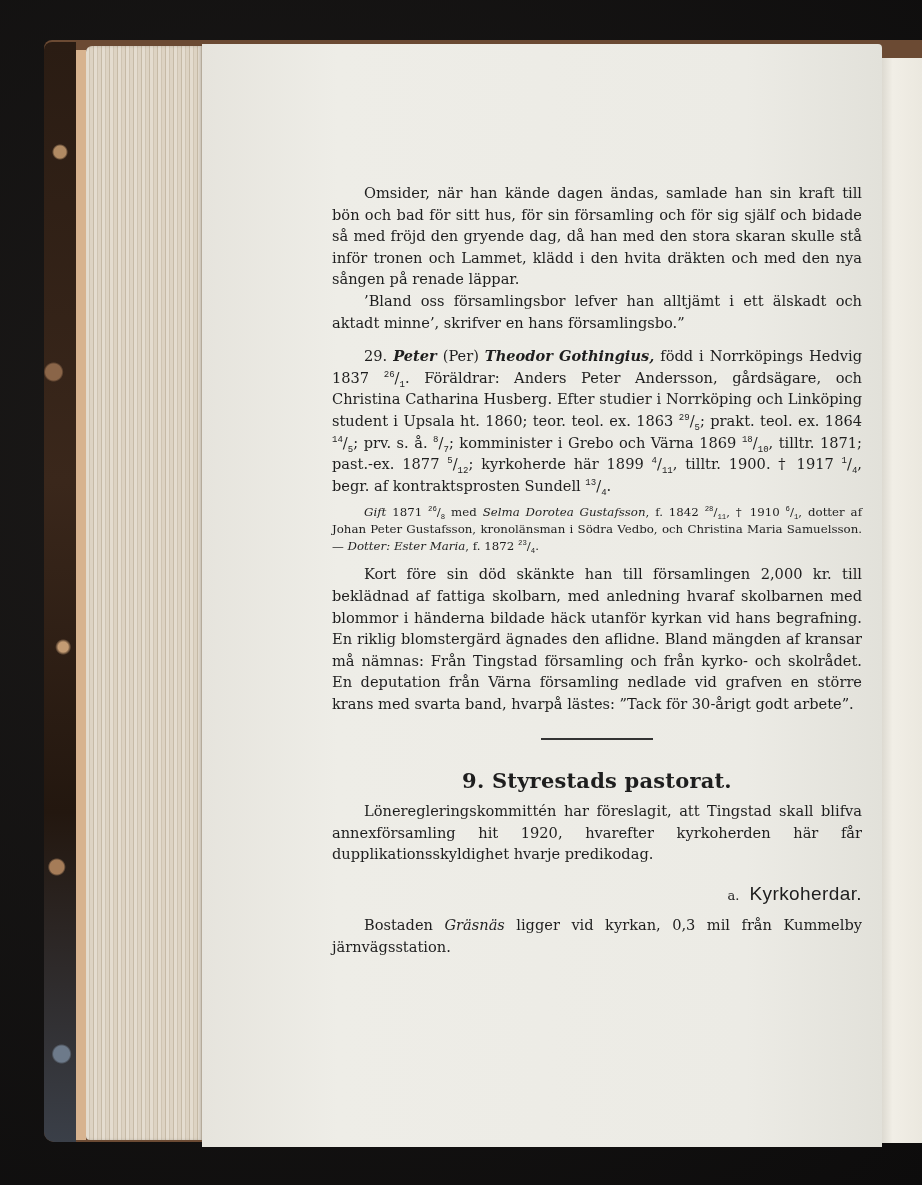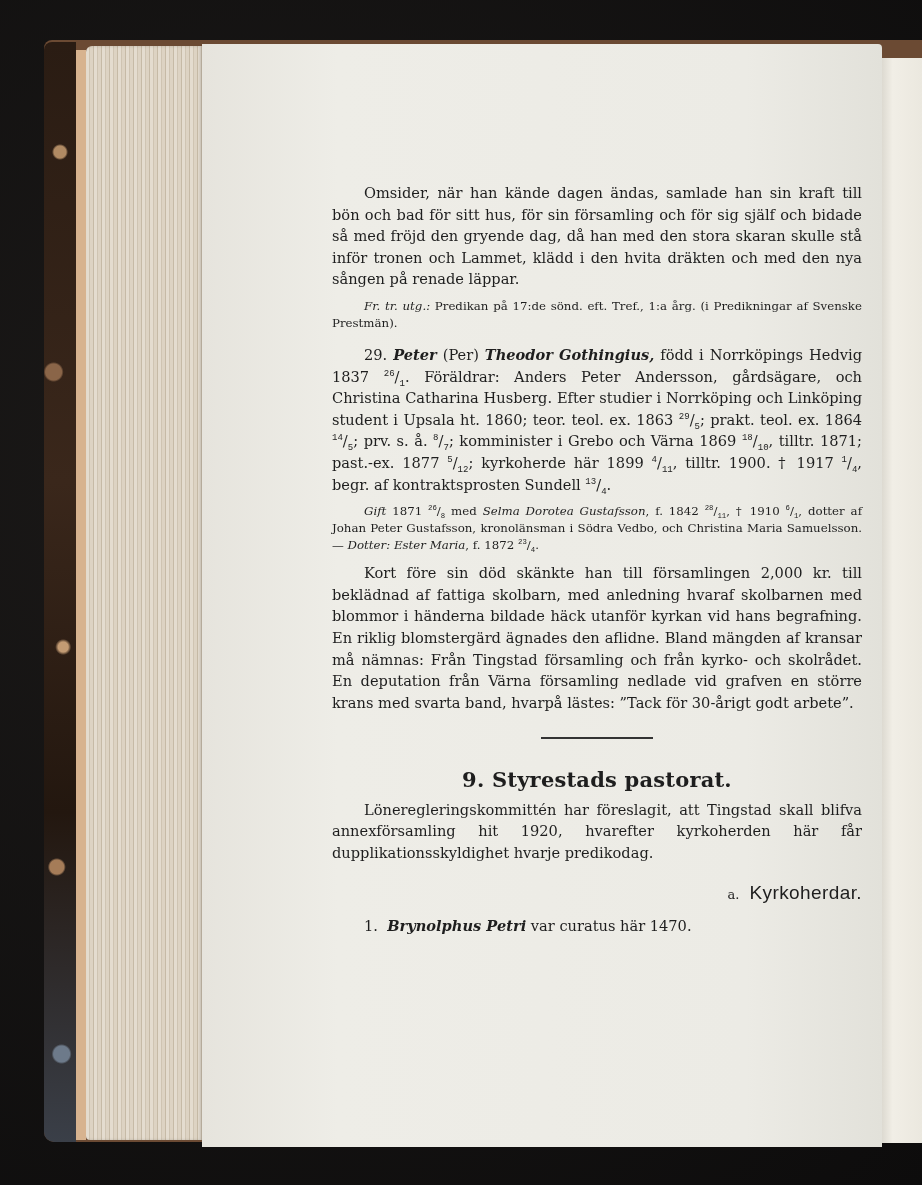"’Bland oss församlingsbor lefver han" p.indent { html: none -> <p>’Bland oss församlingsbor lefver han alltjämt i ett älskadt och aktadt minne’, skrifver en hans församlingsbo.”</p> }
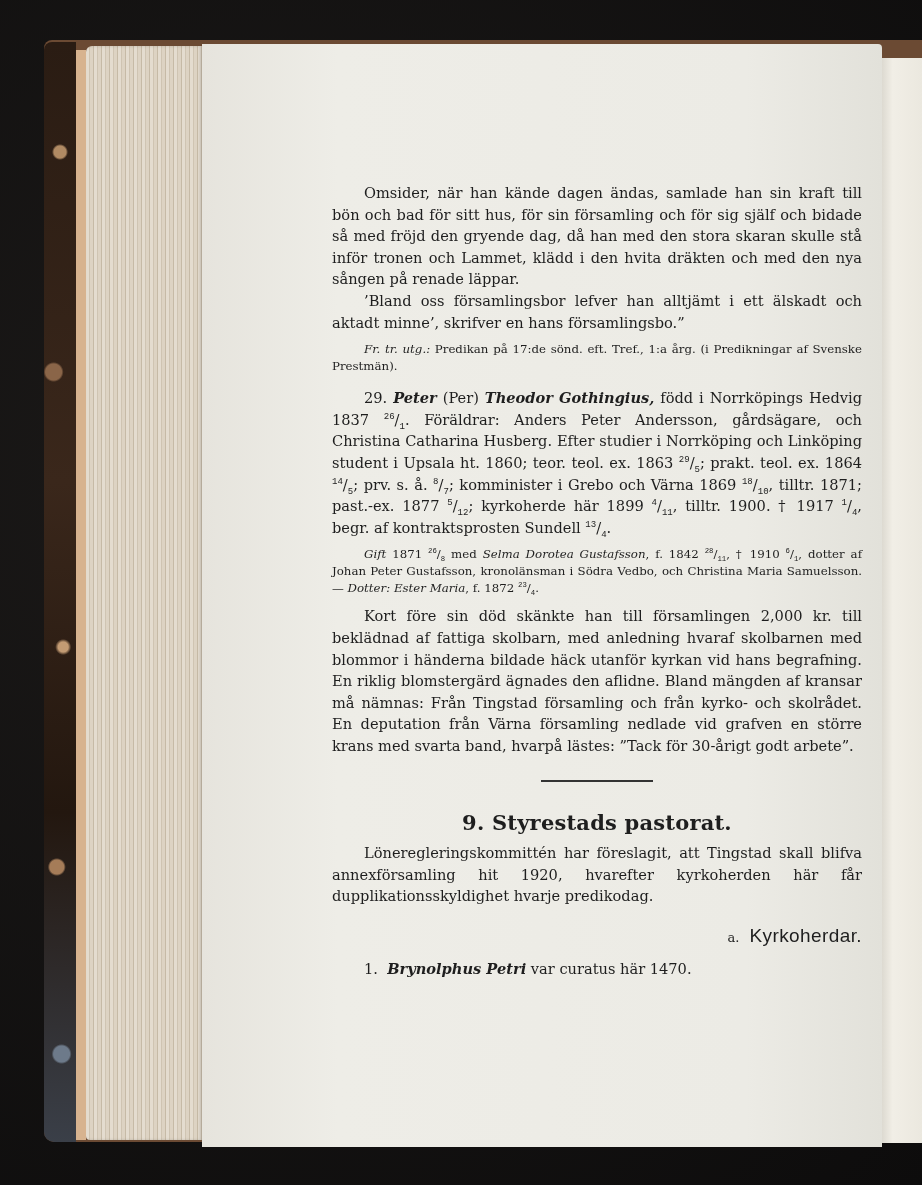"Fr. tr. utg.: Predikan på" p.indent { html: <p><span>Fr. tr. utg.:</span><span> Predikan på 17:de sönd. eft. Tref., 1:a årg. (i Predikningar af Svenske Prestmän).</span></p> -> none }
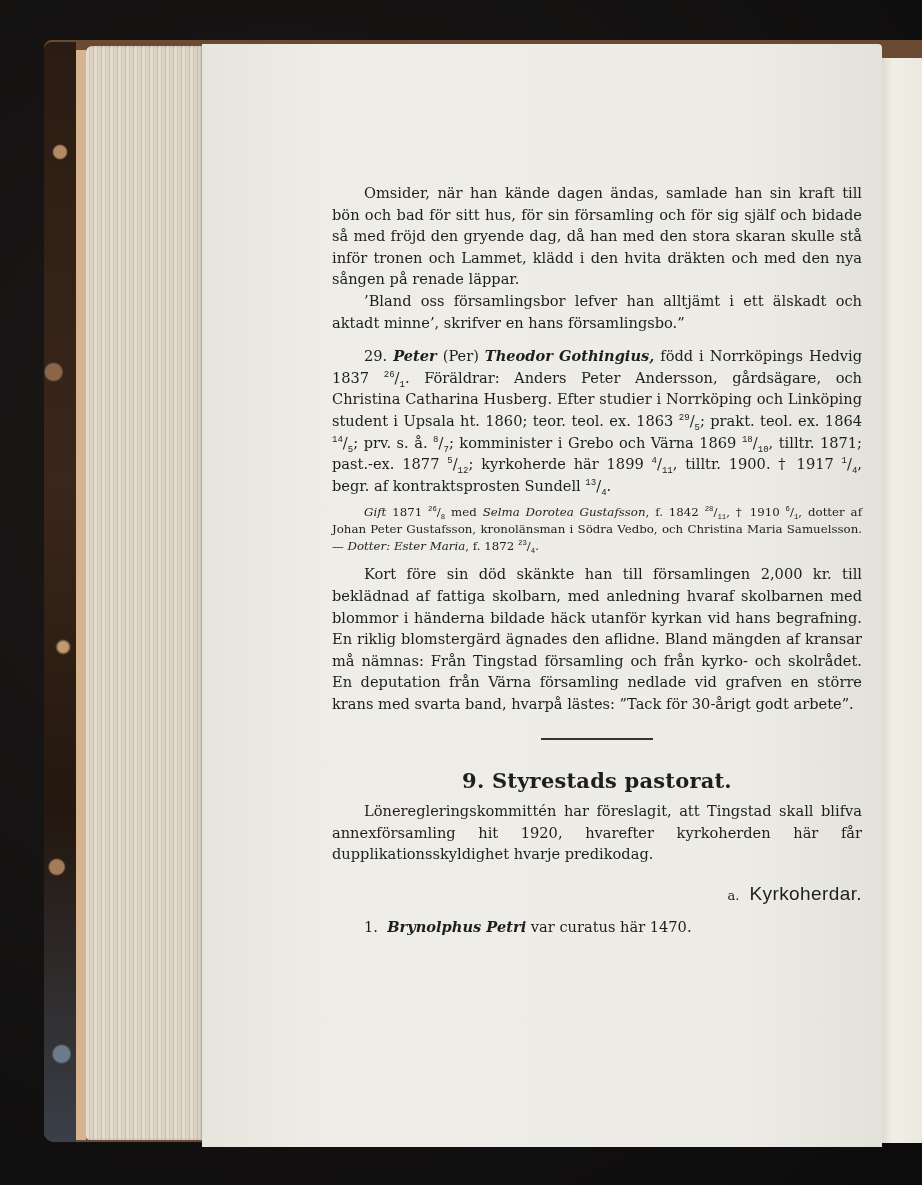"Bostaden Gräsnäs ligger vid kyrkan," p.indent { html: none -> <p><span>Bostaden </span><span>Gräsnäs</span><span> ligger vid kyrkan, 0,3 mil från Kummelby järnvägsstation.</span></p> }
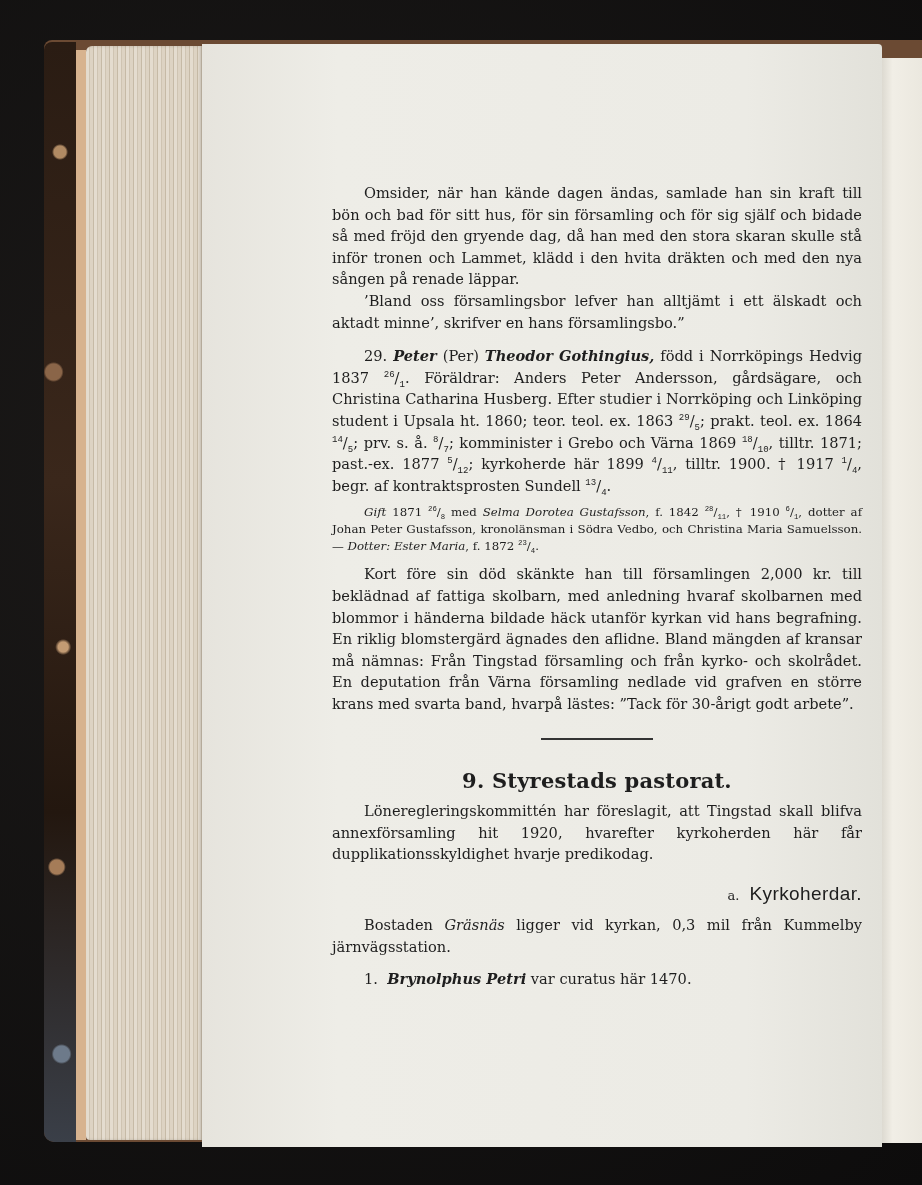"1. Brynolphus Petri var curatus" p.indent { html: <p><span>1.</span>&nbsp;&nbsp;<span>Brynolphus Petri</span><span> var curatus här 1470.</span></p> -> none }
